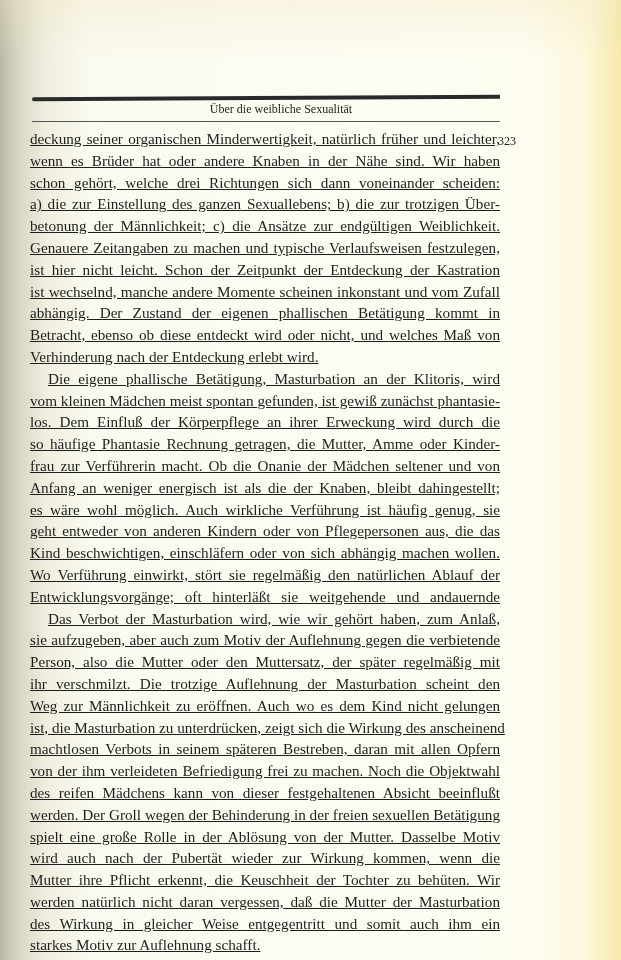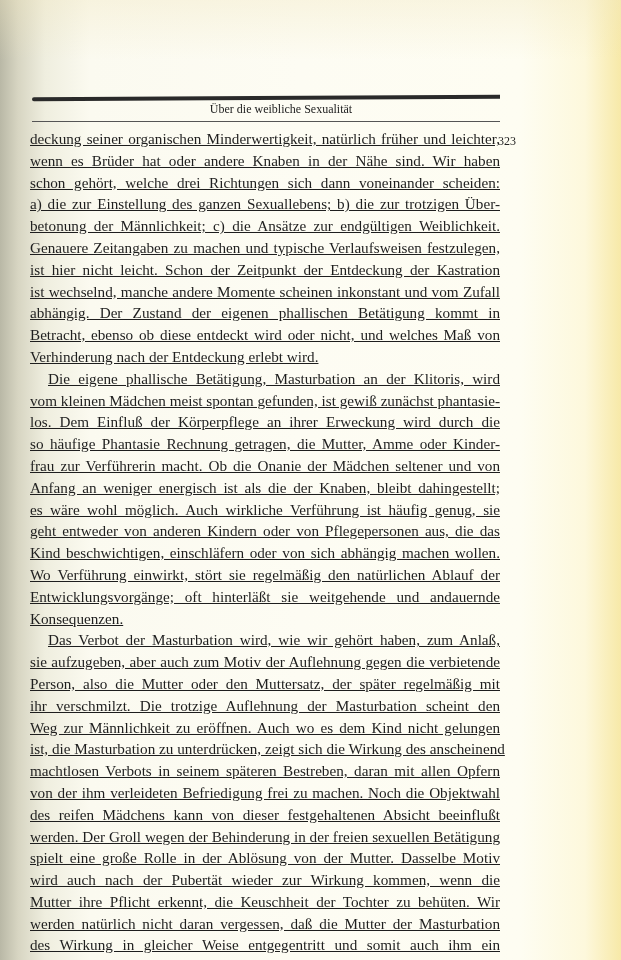"Konsequenzen." span.line { html: <span>Konsequenzen.</span> -> none }
